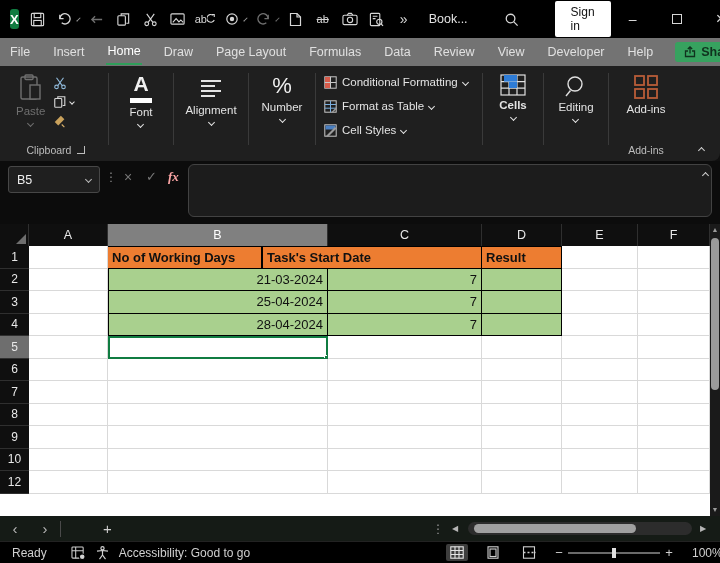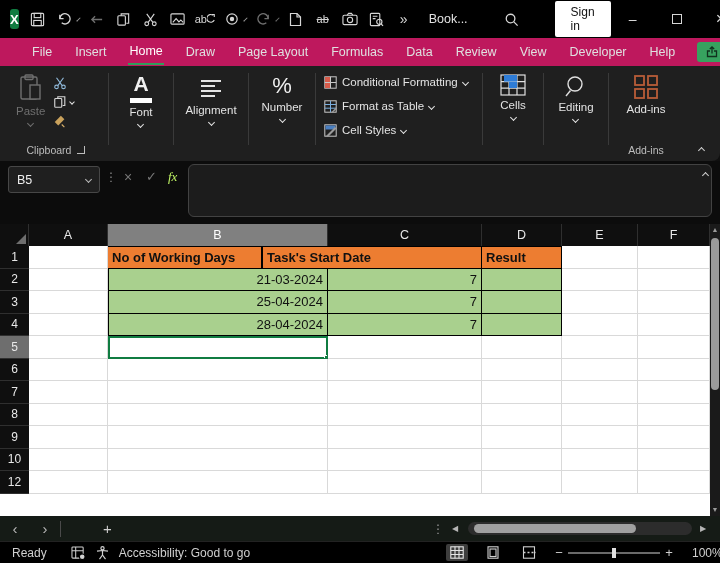"File" .menubar { background: #be185d -> #737373; padding: 0 31px -> 0 9px }
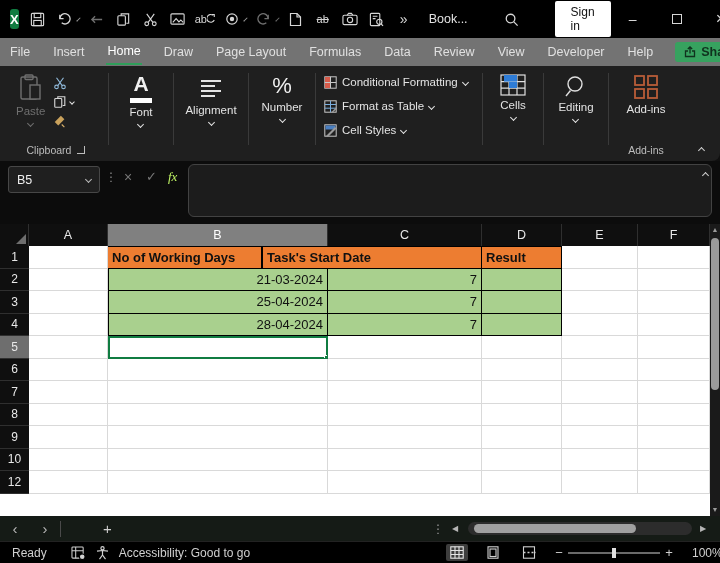"Cells" div.rgroup { font-weight: none -> bold }
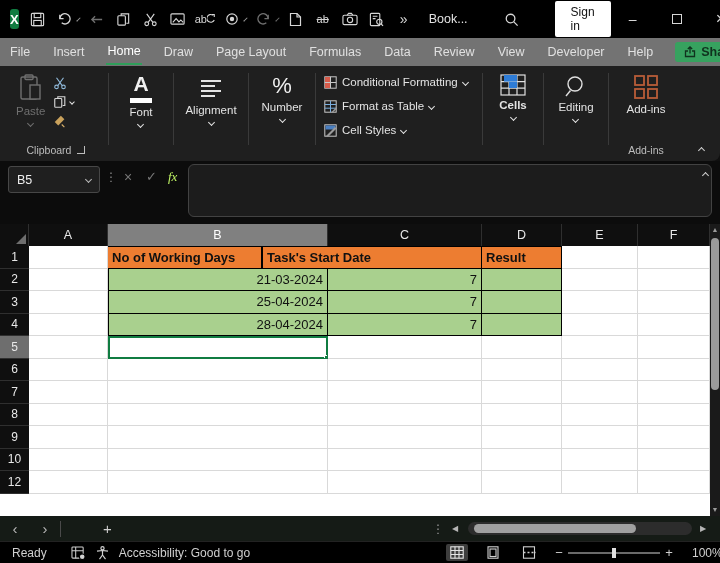"fx" .fx { color: #bef264 -> #fca5a5; font-weight: normal -> bold }
